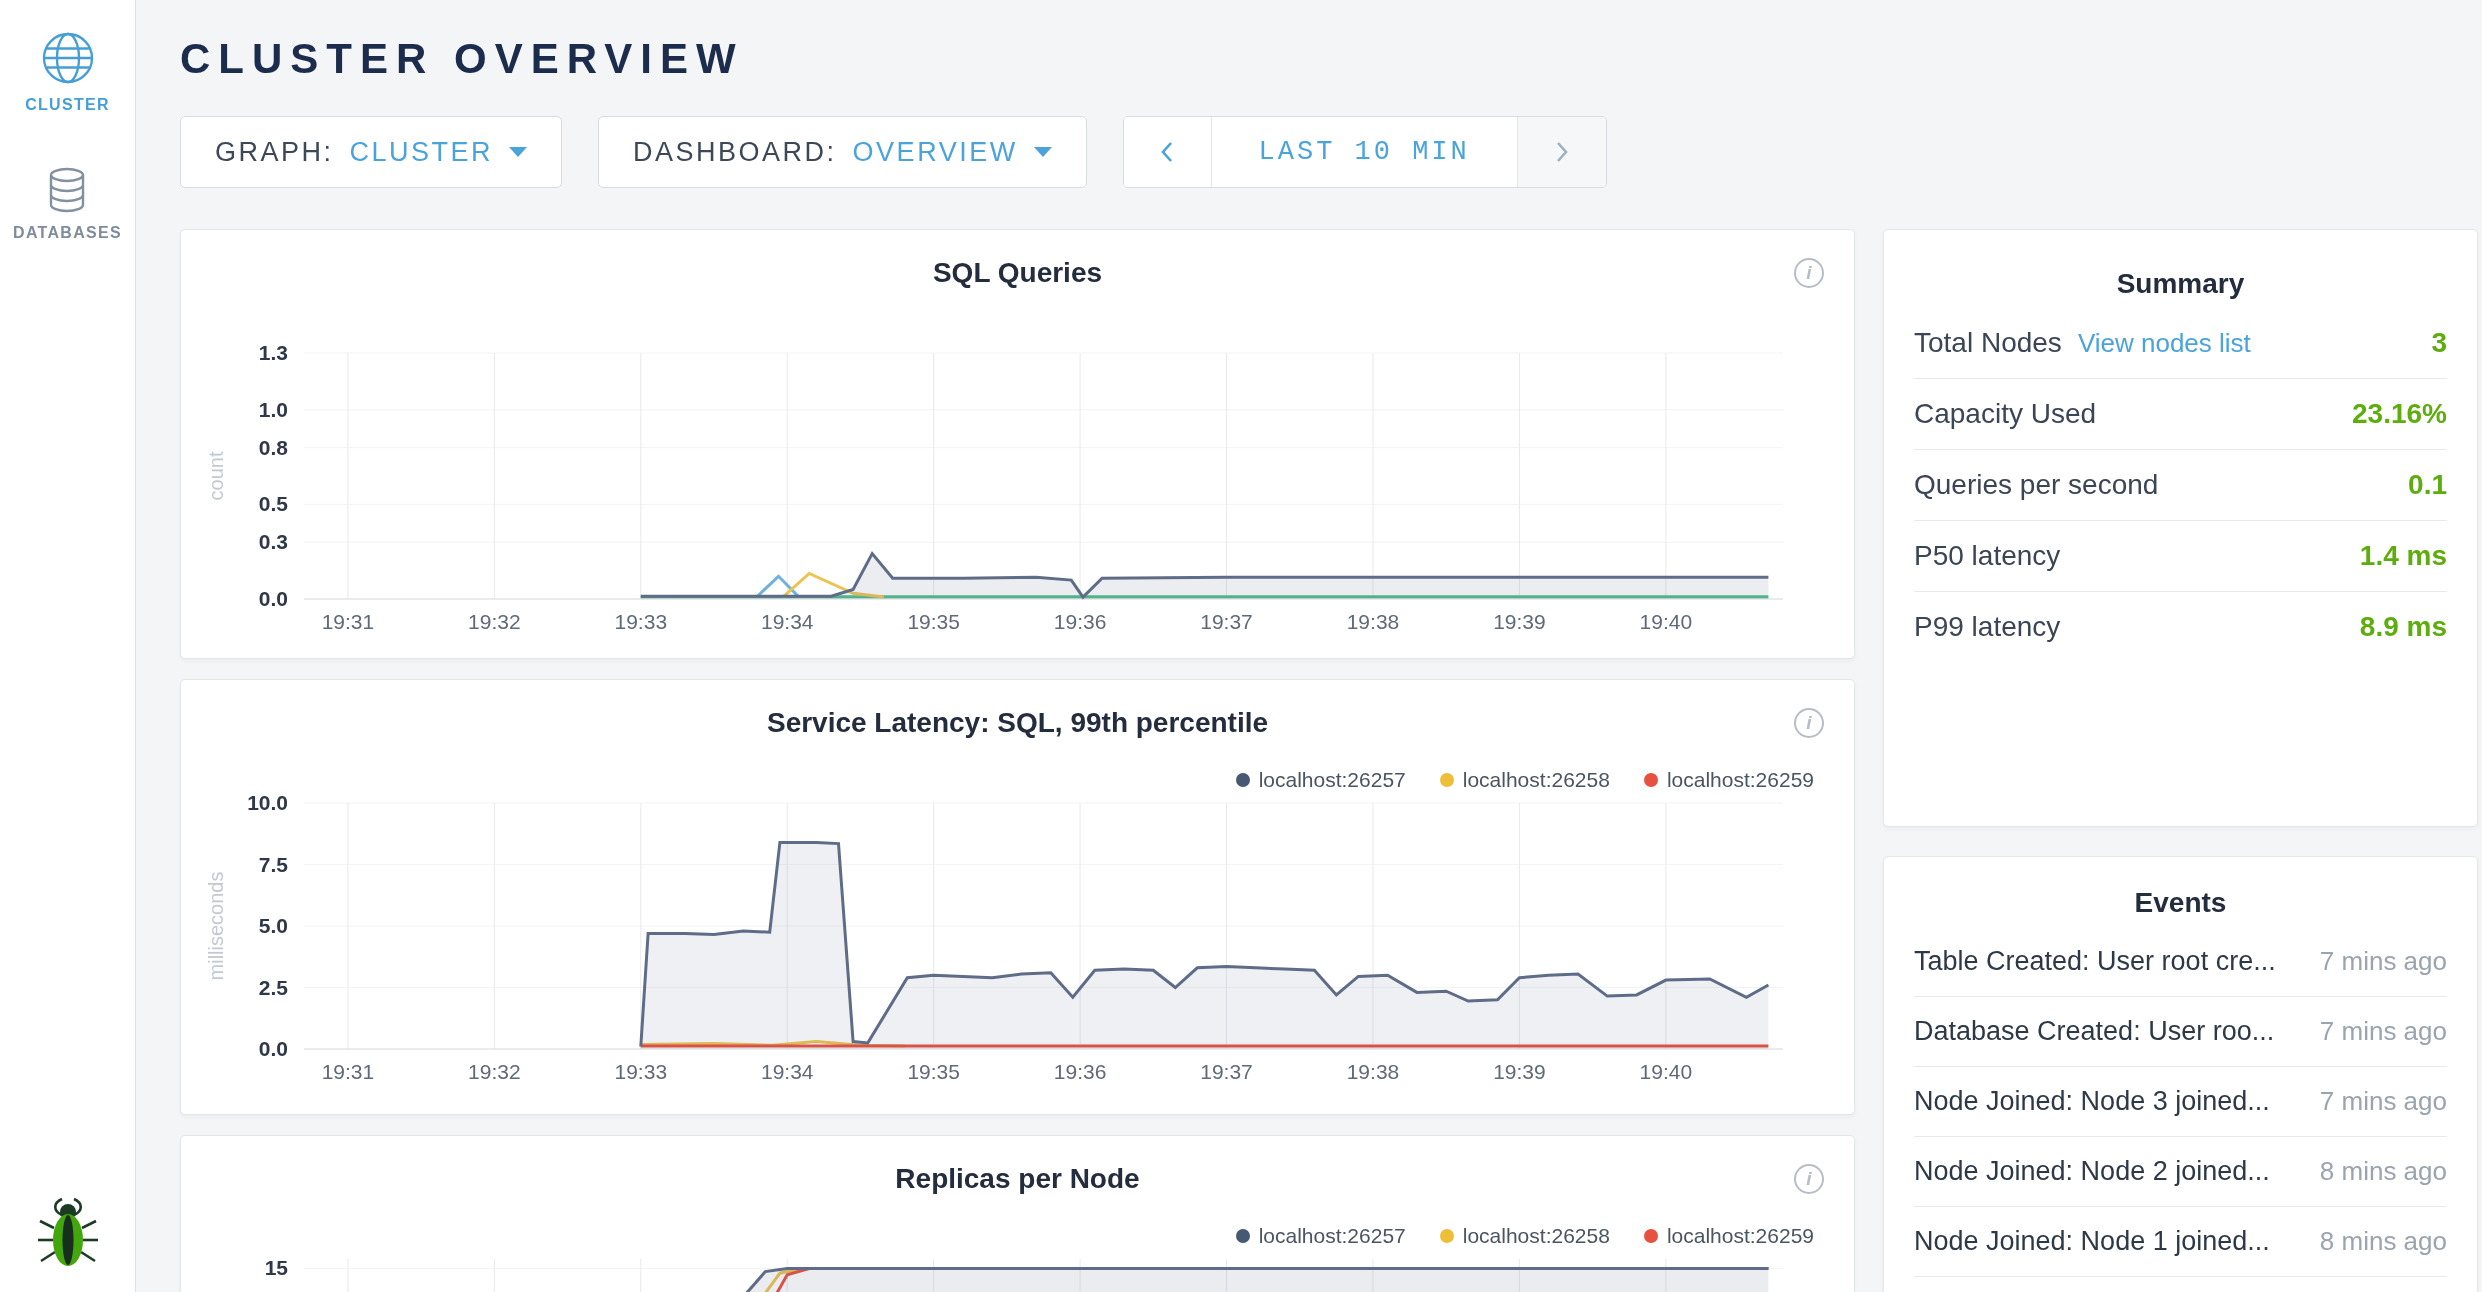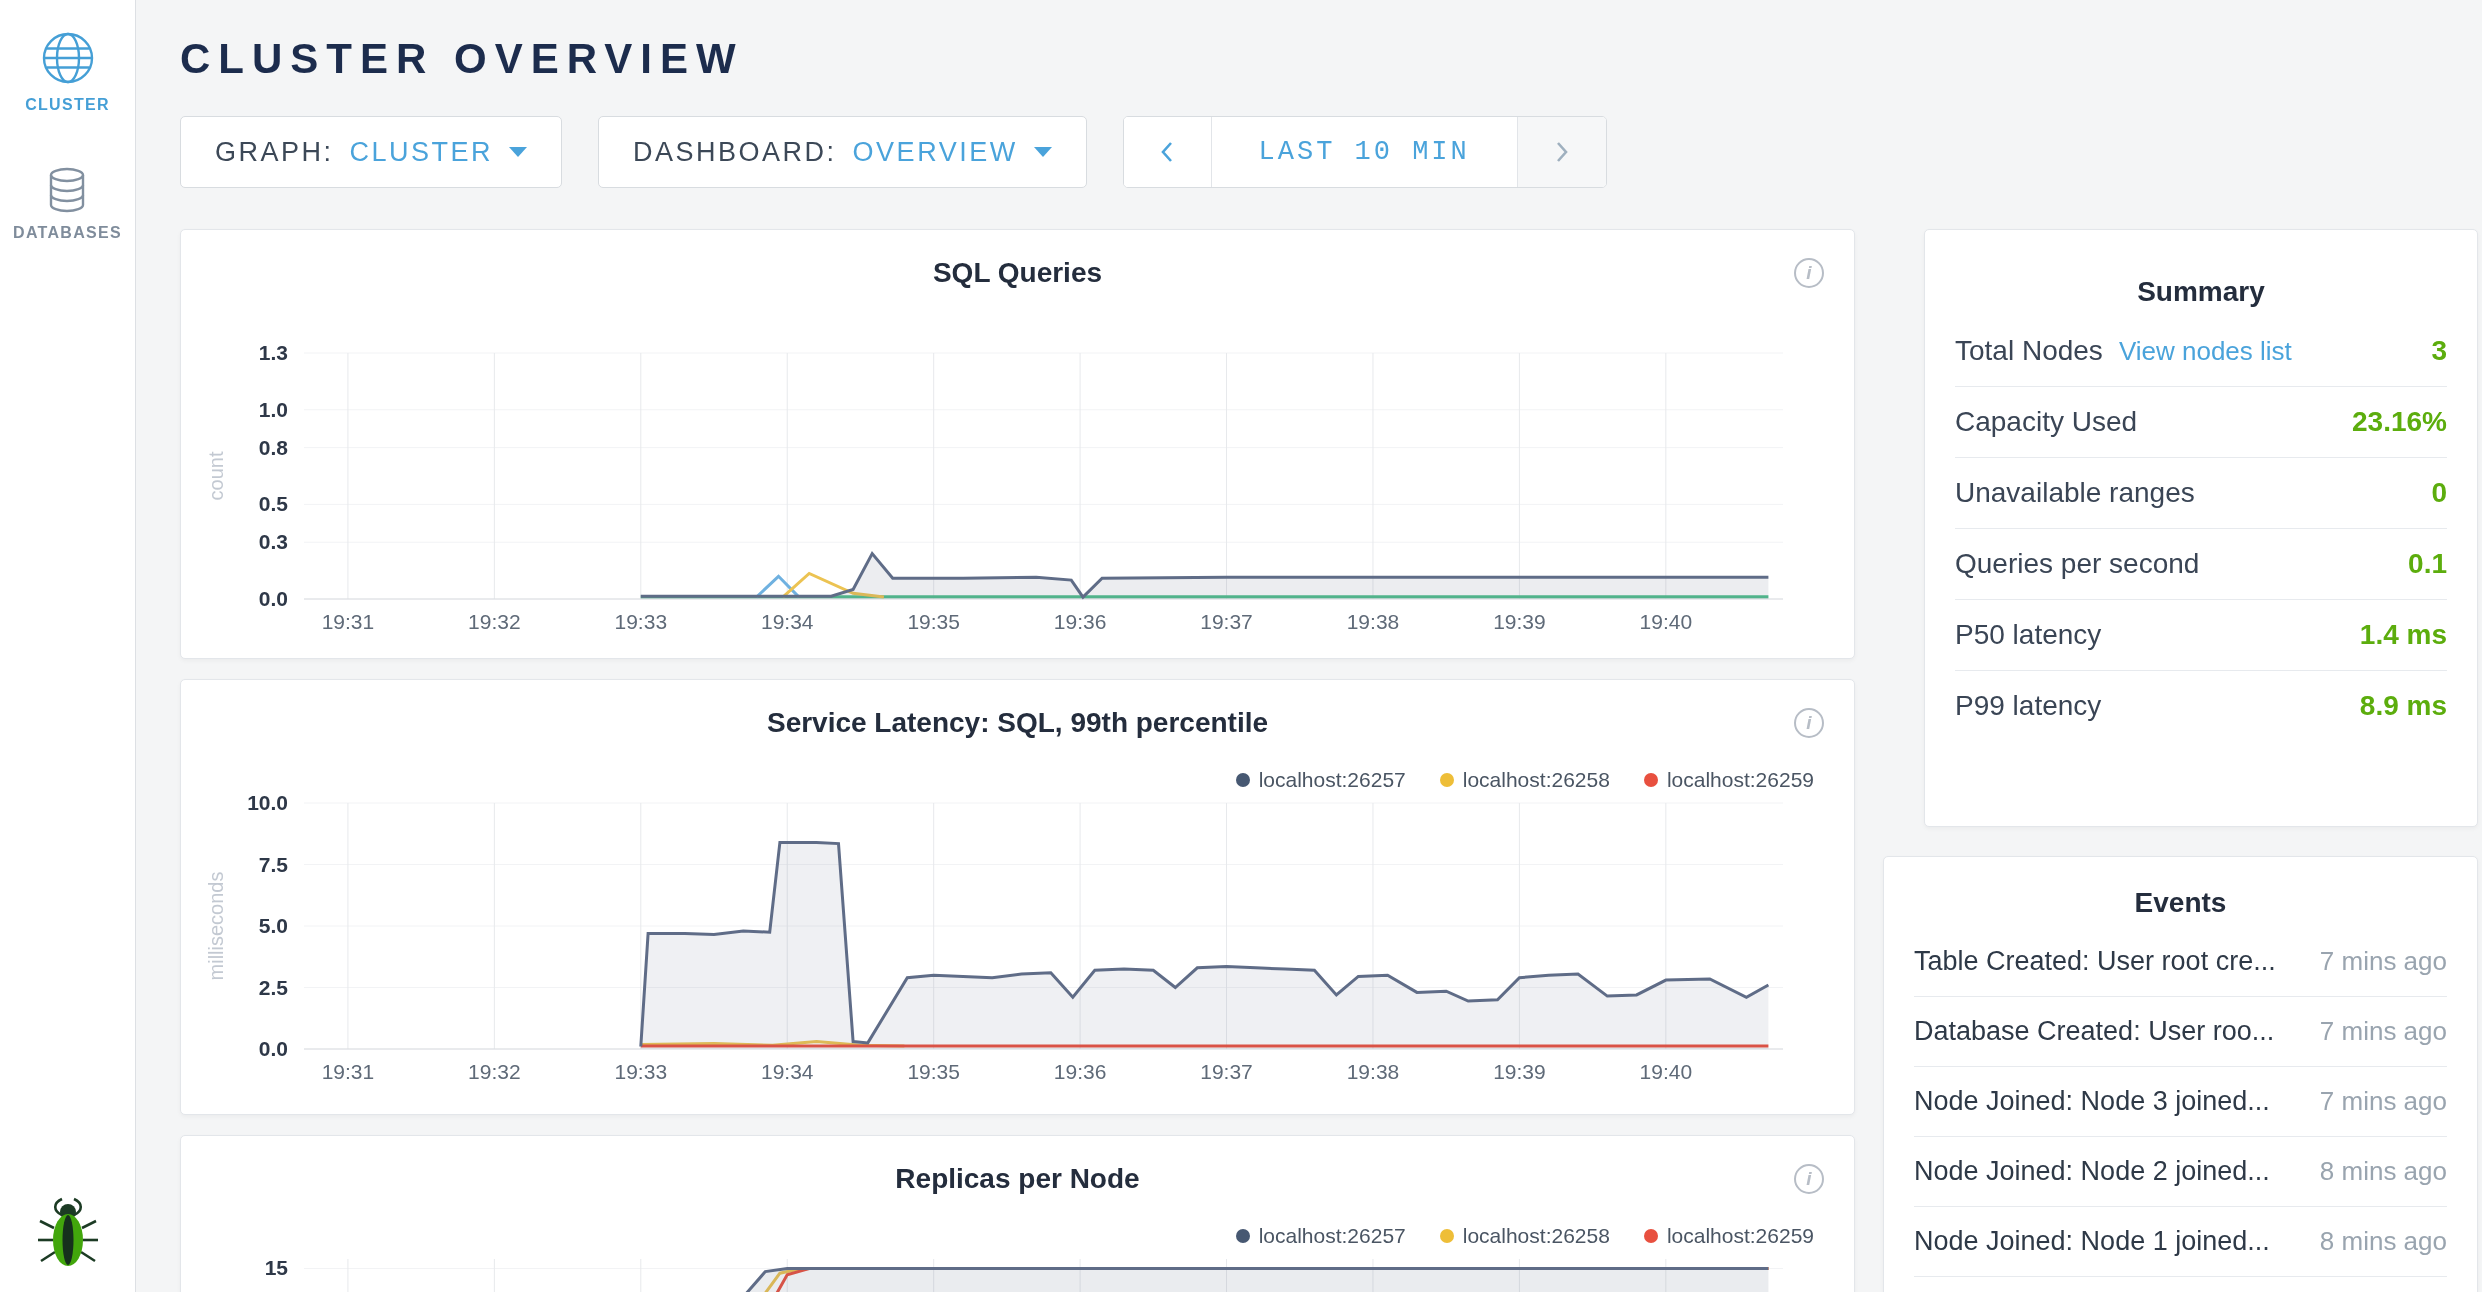"Summary" .summary-card { margin-left: 41px -> none; padding: 16px 30px -> 8px 30px }
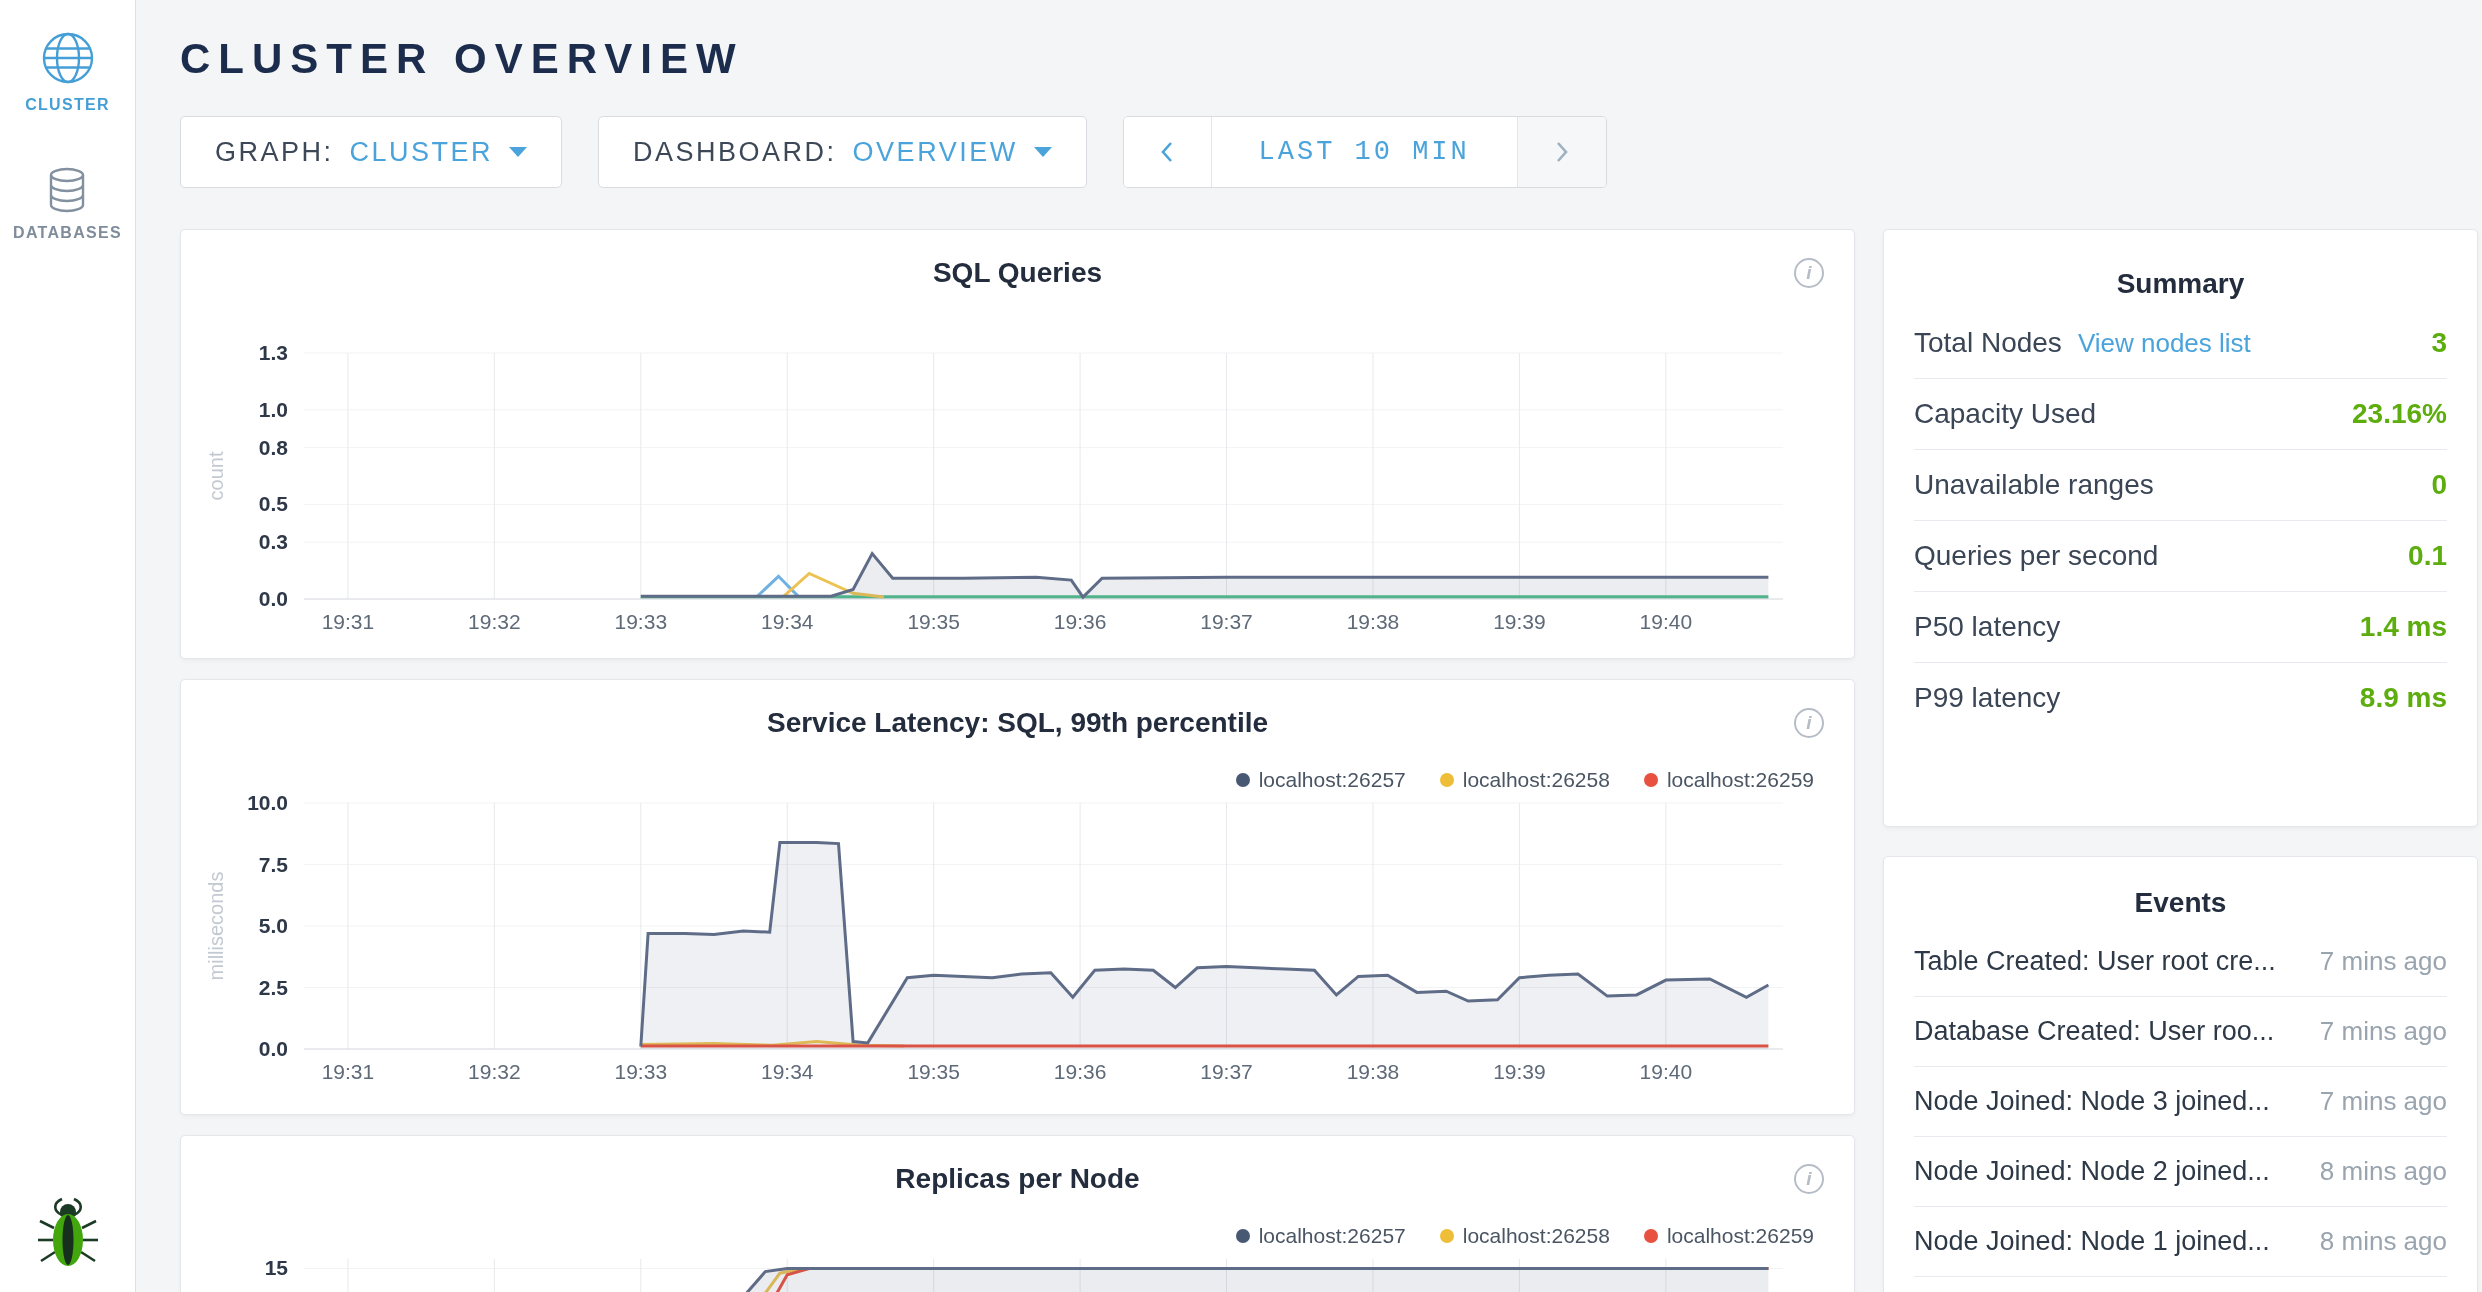"Unavailable ranges" div.srow { html: <div> <span>Unavailable ranges</span> <span>0</span> </div> -> none }
